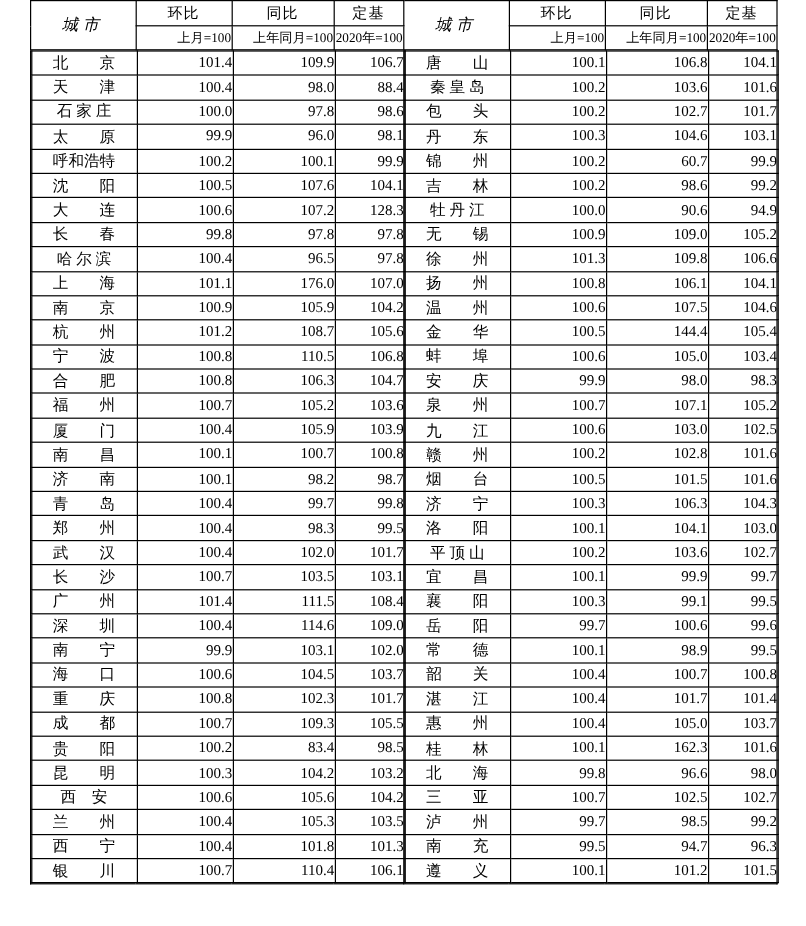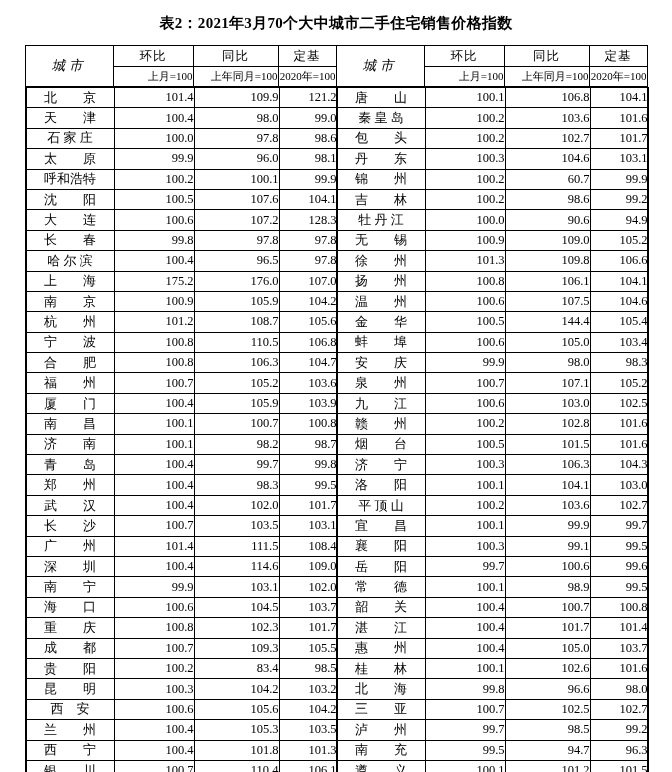"表2：2021年3月70个大中城市二手住宅销售价格指数" div.title { html: <div>表2：2021年3月70个大中城市二手住宅销售价格指数</div> -> none }
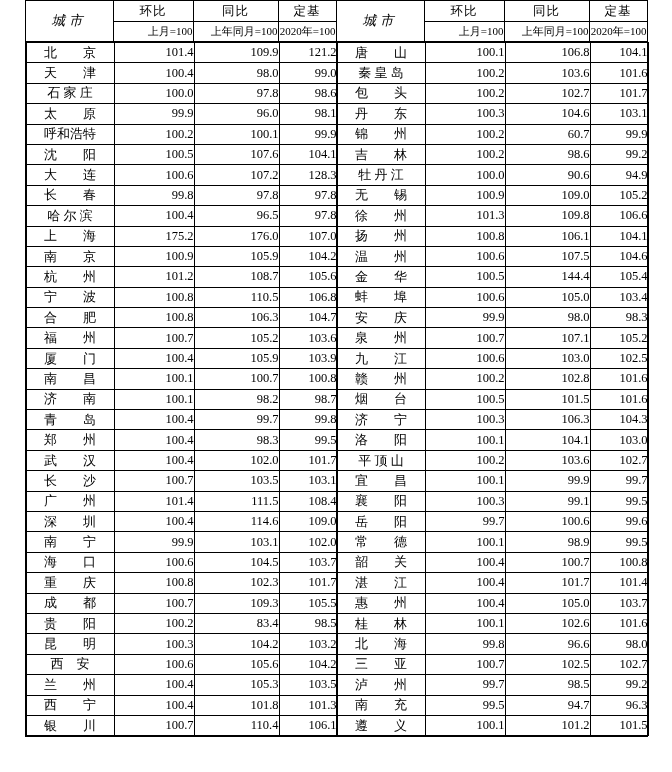"121.2" td.num { text: 121.2 -> 106.7 }
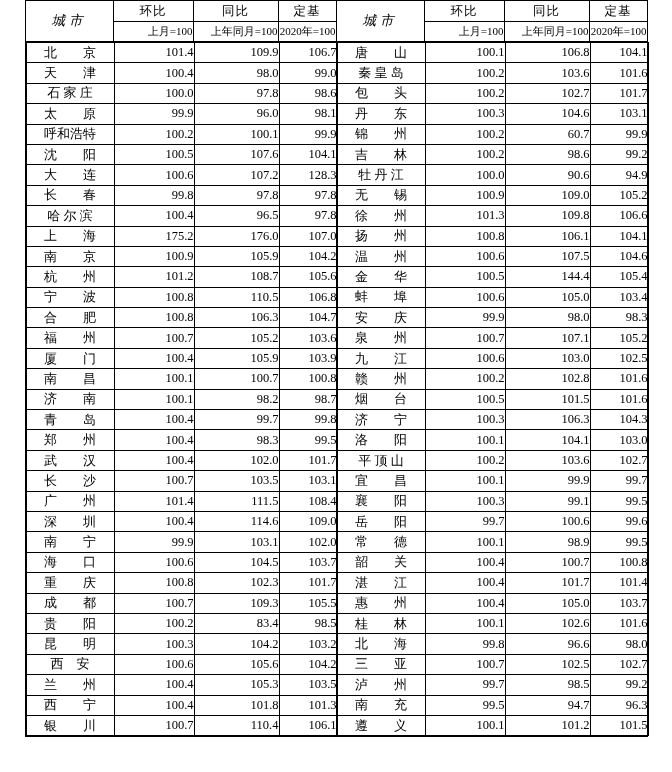"99.0" td.num { text: 99.0 -> 88.4 }
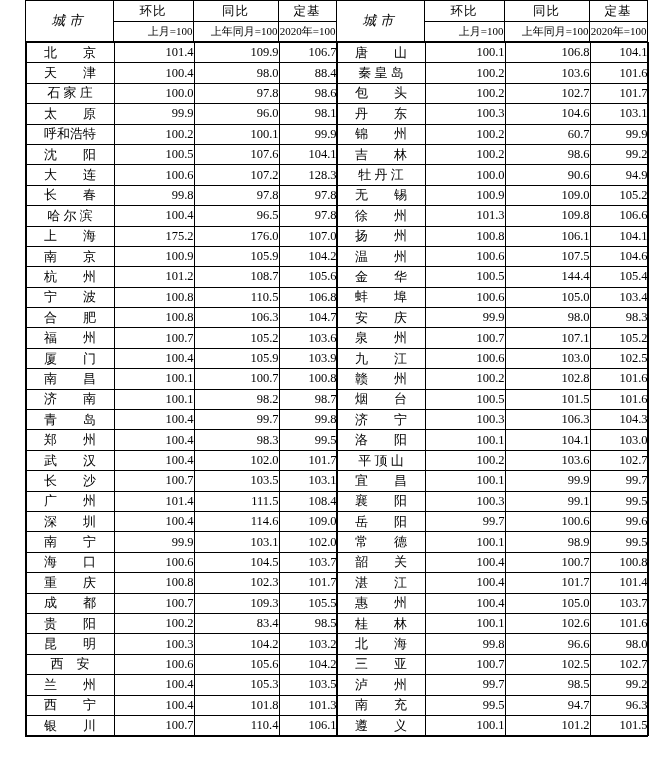"175.2" td.num { text: 175.2 -> 101.1 }
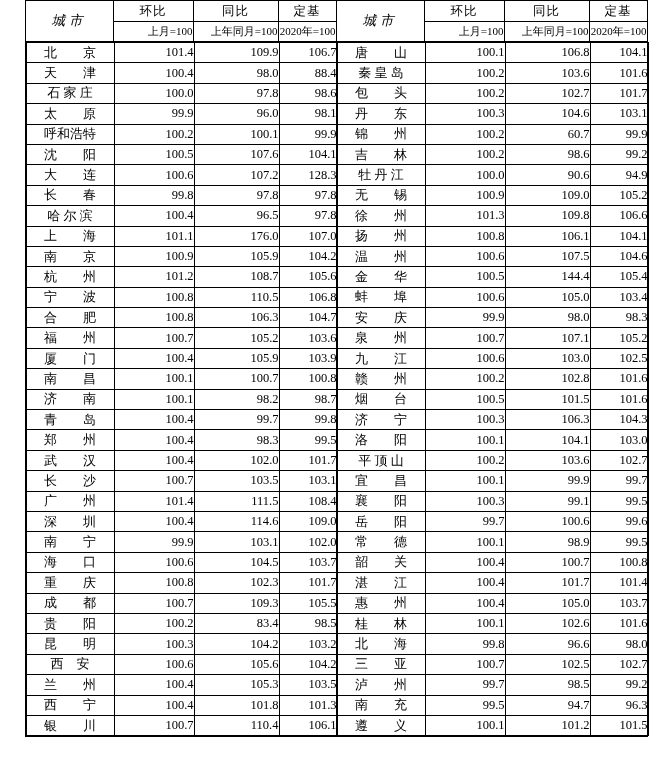"102.6" td.num { text: 102.6 -> 162.3 }
